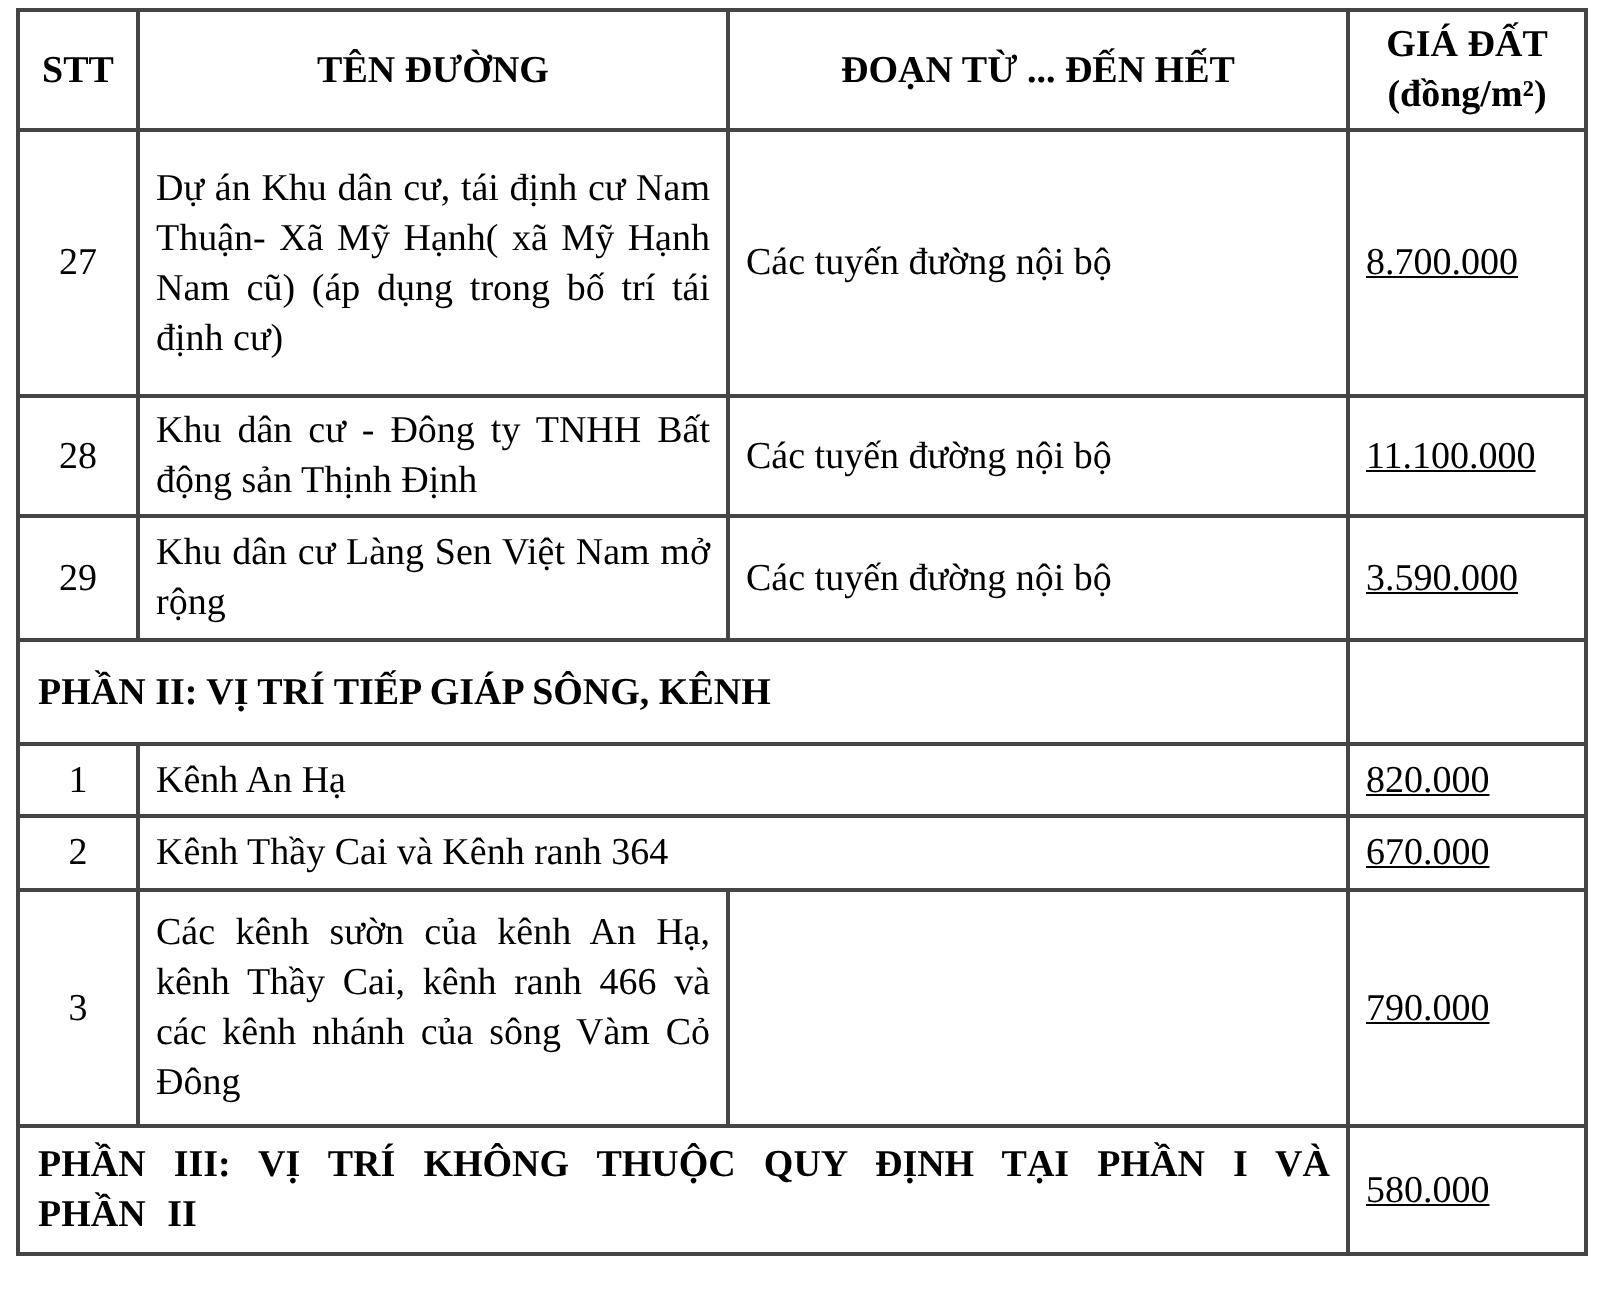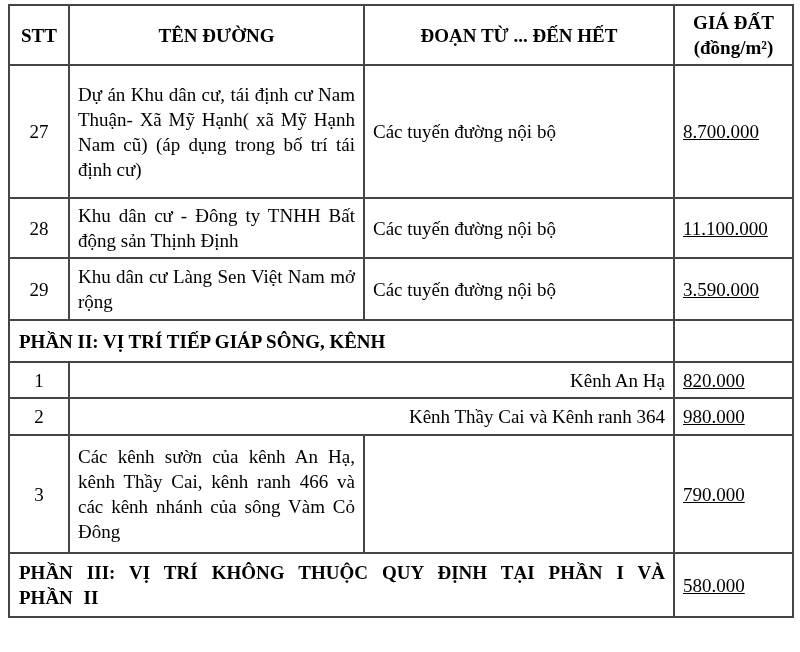"PHẦN II: VỊ TRÍ TIẾP" tr { height: 42px -> 52px }
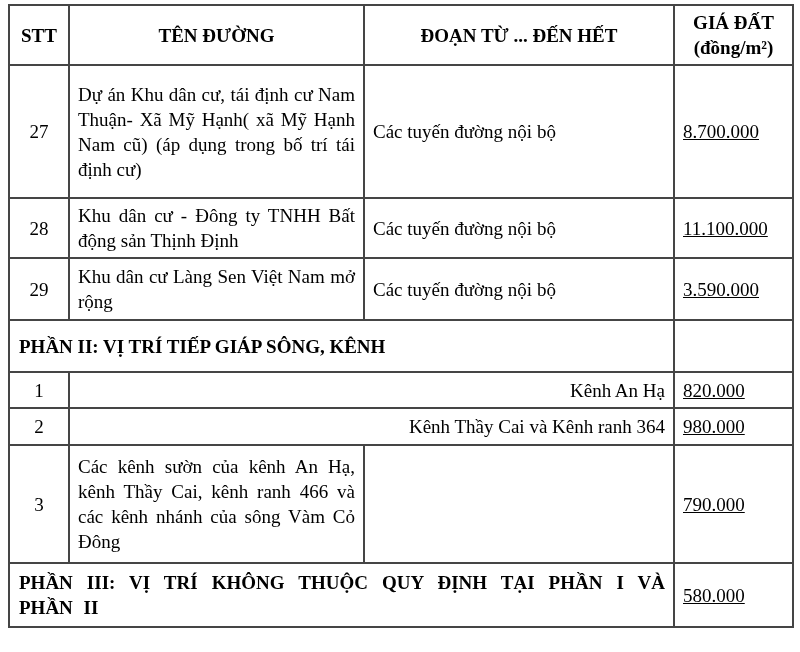"Kênh An Hạ" .c-left { text-align: right -> left }
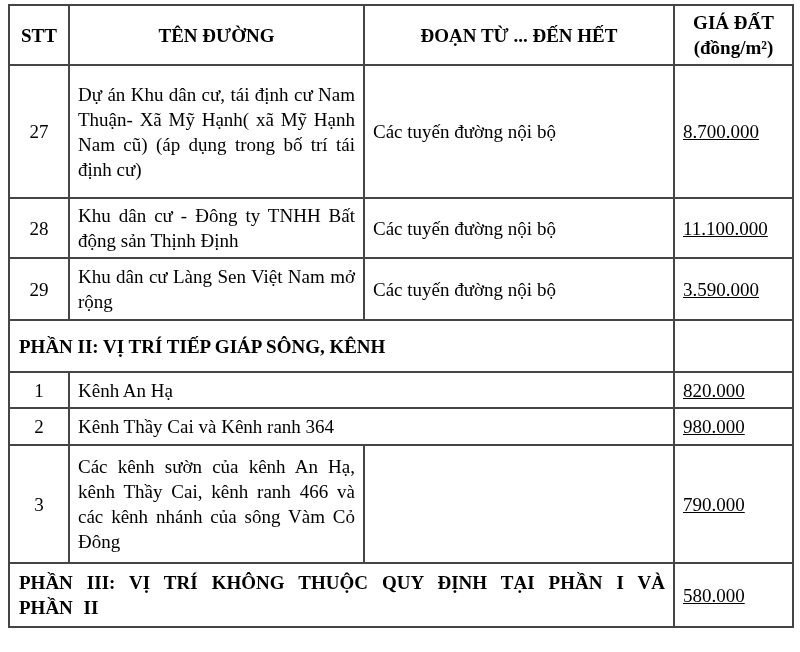"980.000" td.c-price { text: 980.000 -> 670.000 }
